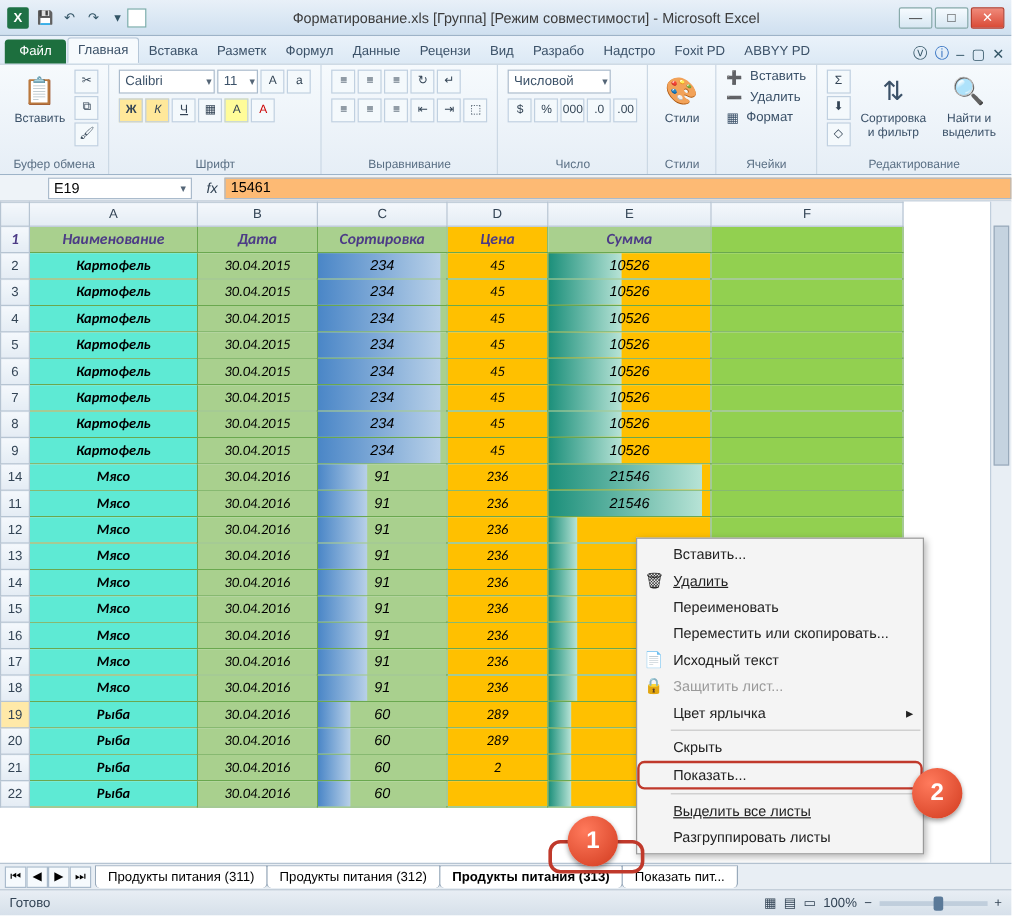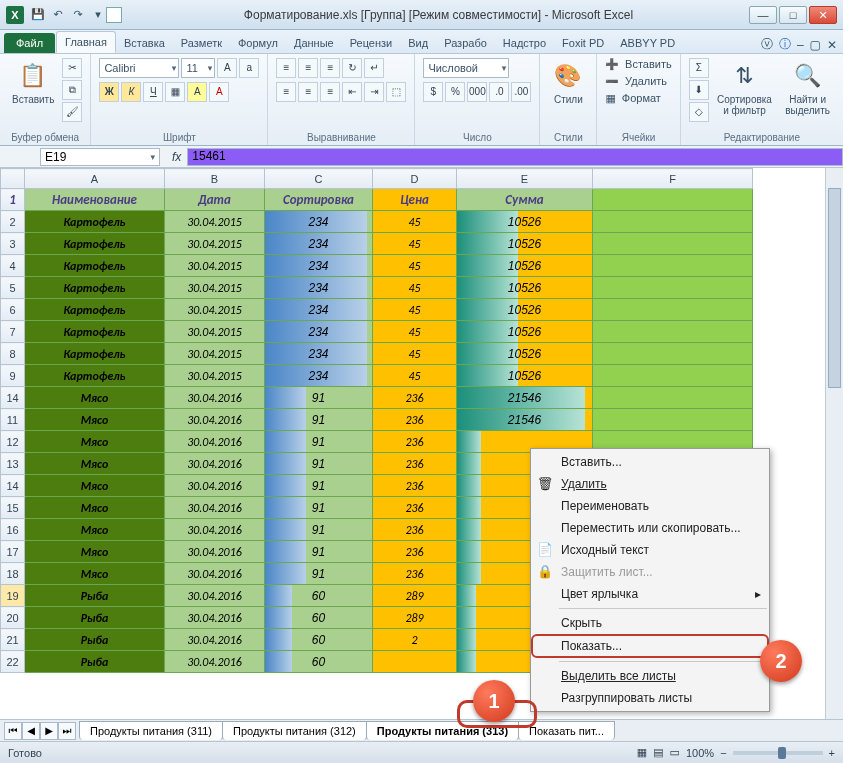"15461" .fxinput { background: #8b5cf6 -> #fdba74 }
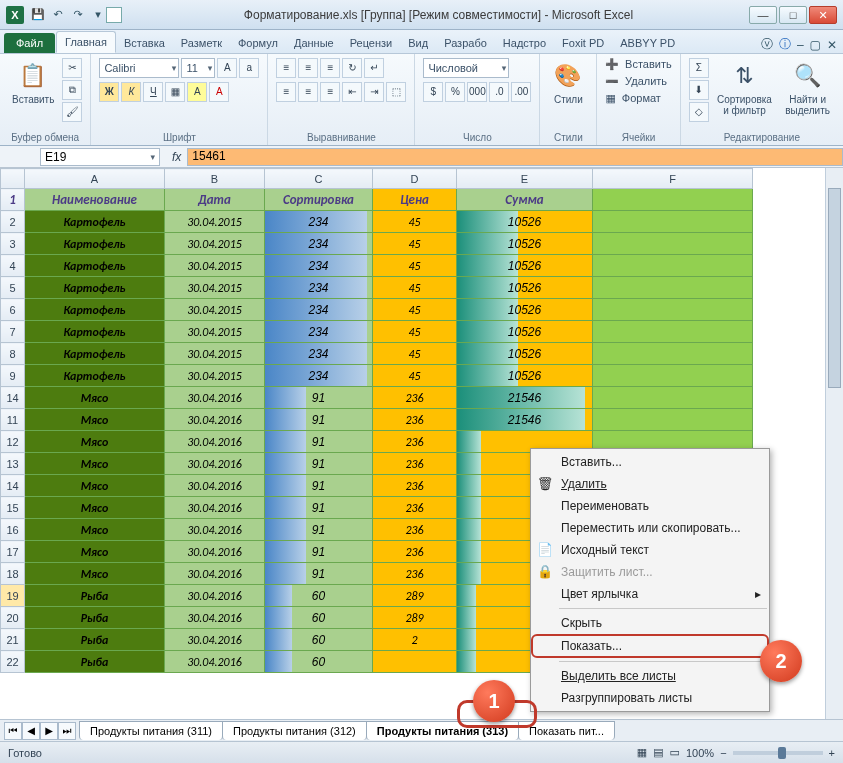"Картофель" td.cA { background: #4d7c0f -> #5eead4 }
